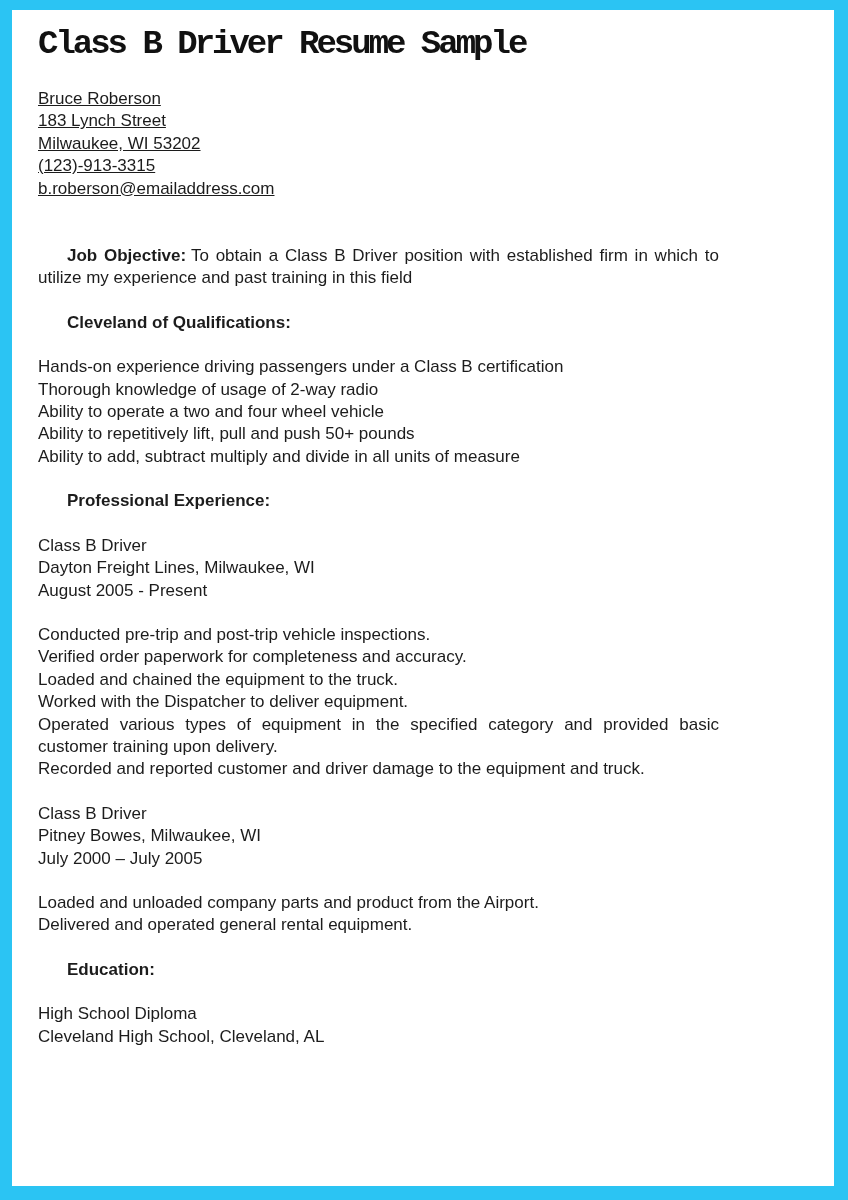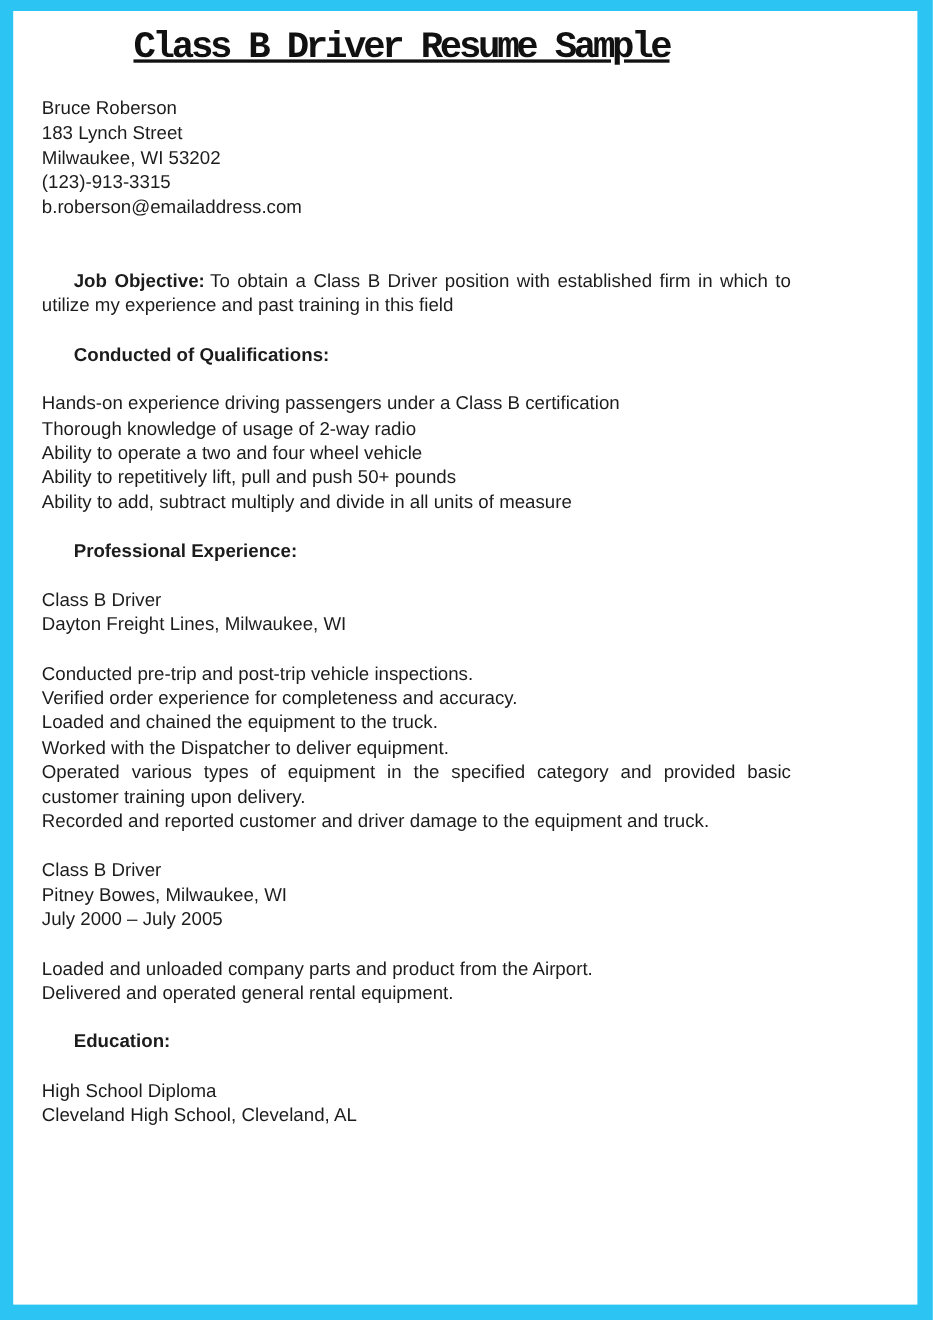"Class B Driver Resume Sample" .title { text-align: center -> left; text-decoration: underline -> none }
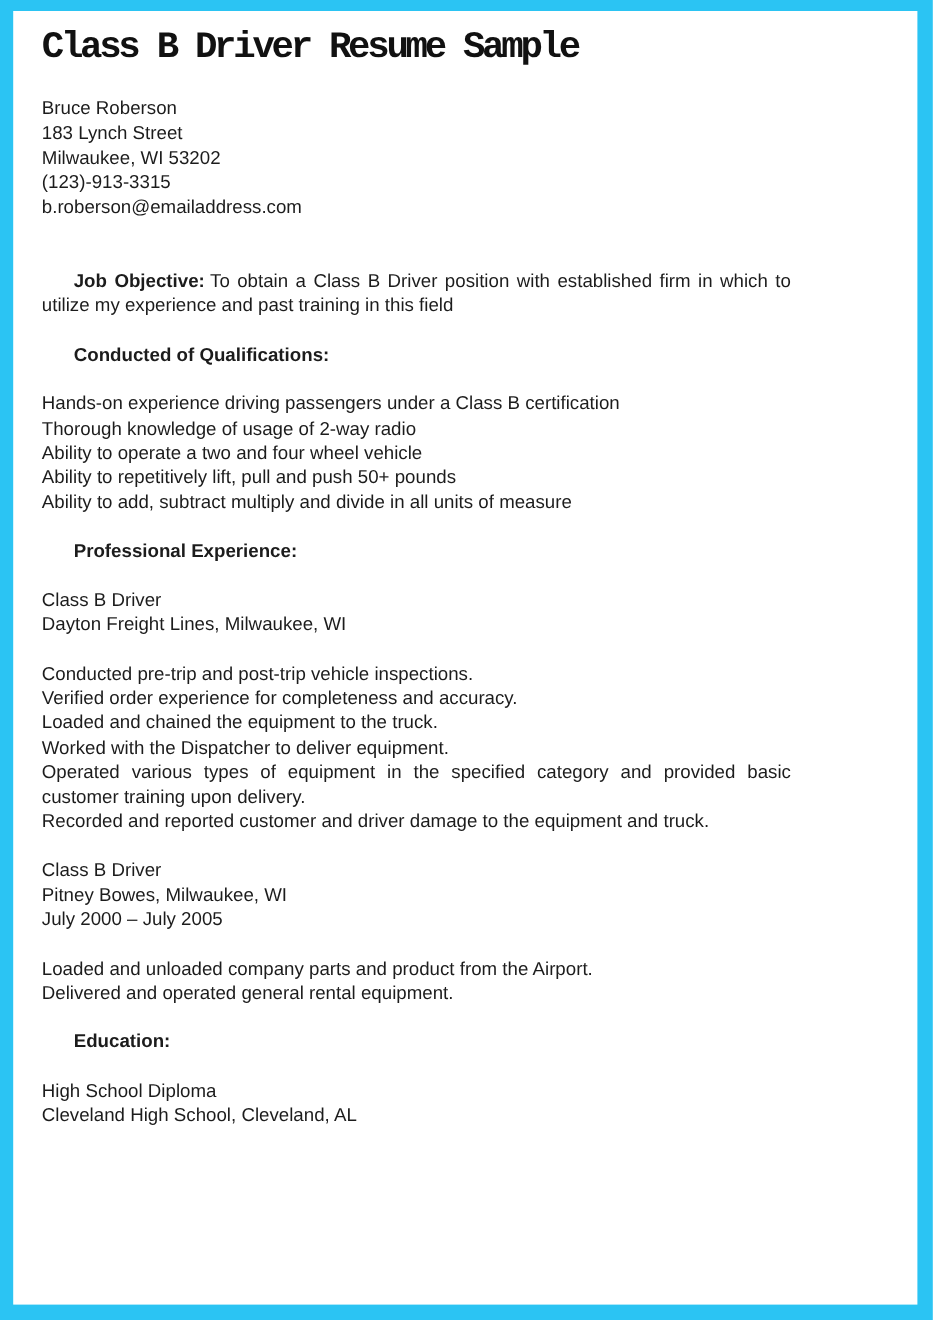"Bruce Roberson" .contact { text-decoration: none -> underline }
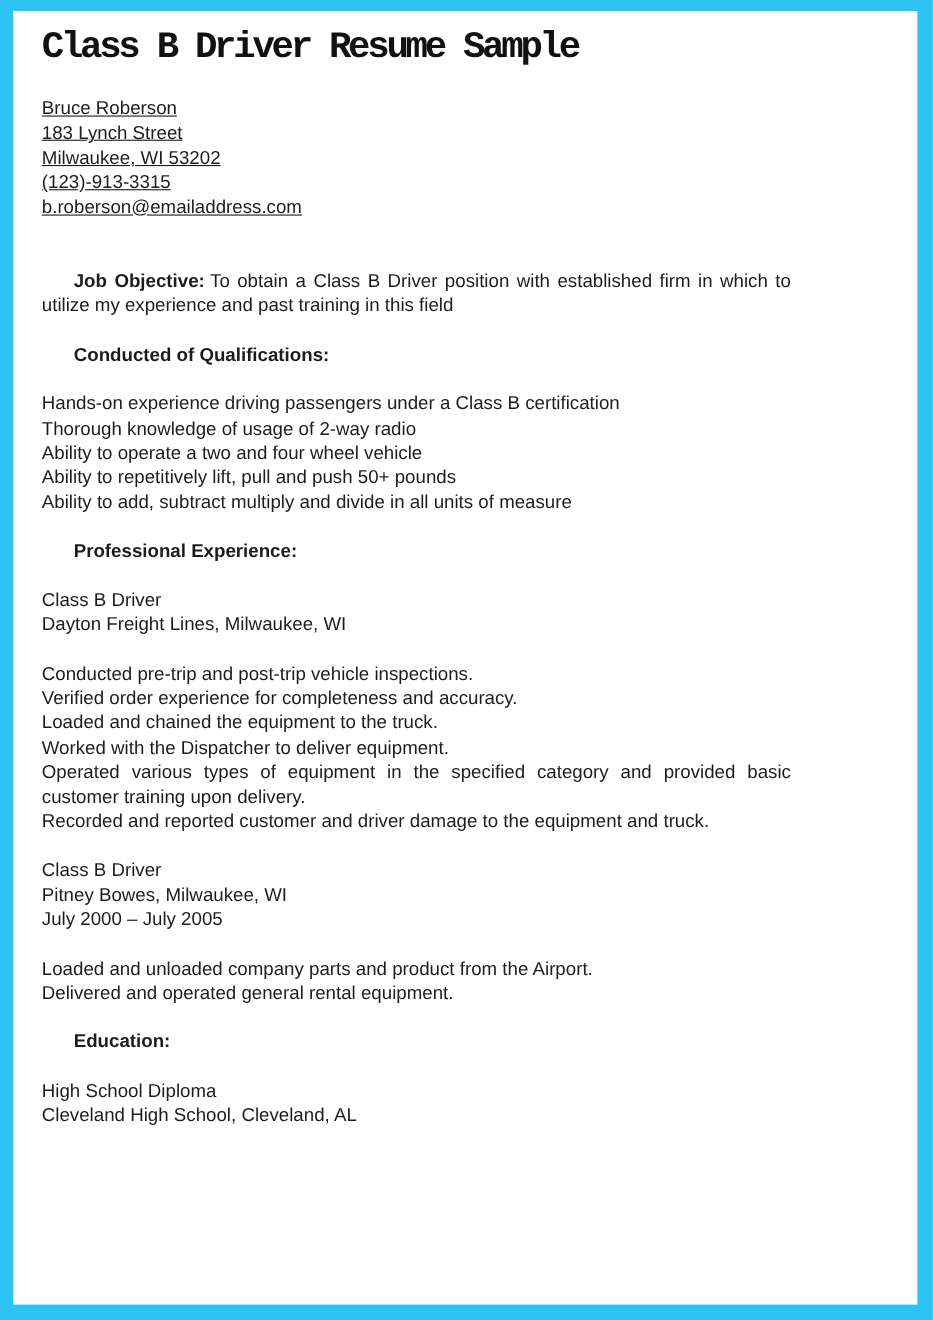"Conducted of Qualifications:" div.block { text: Conducted -> Cleveland }
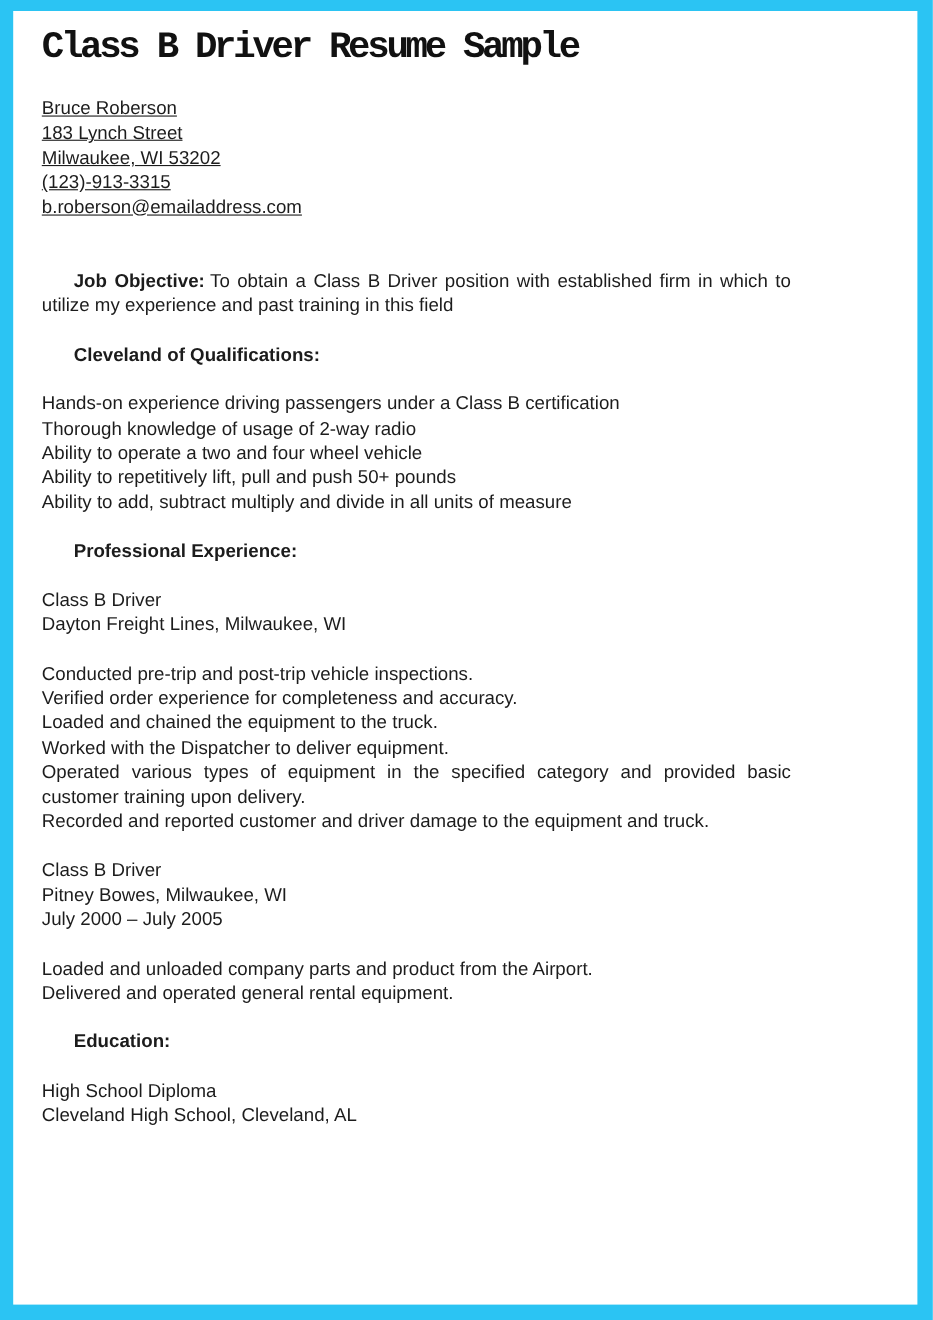"August 2005 - Present" div.line { html: none -> <div>August 2005 - Present</div> }
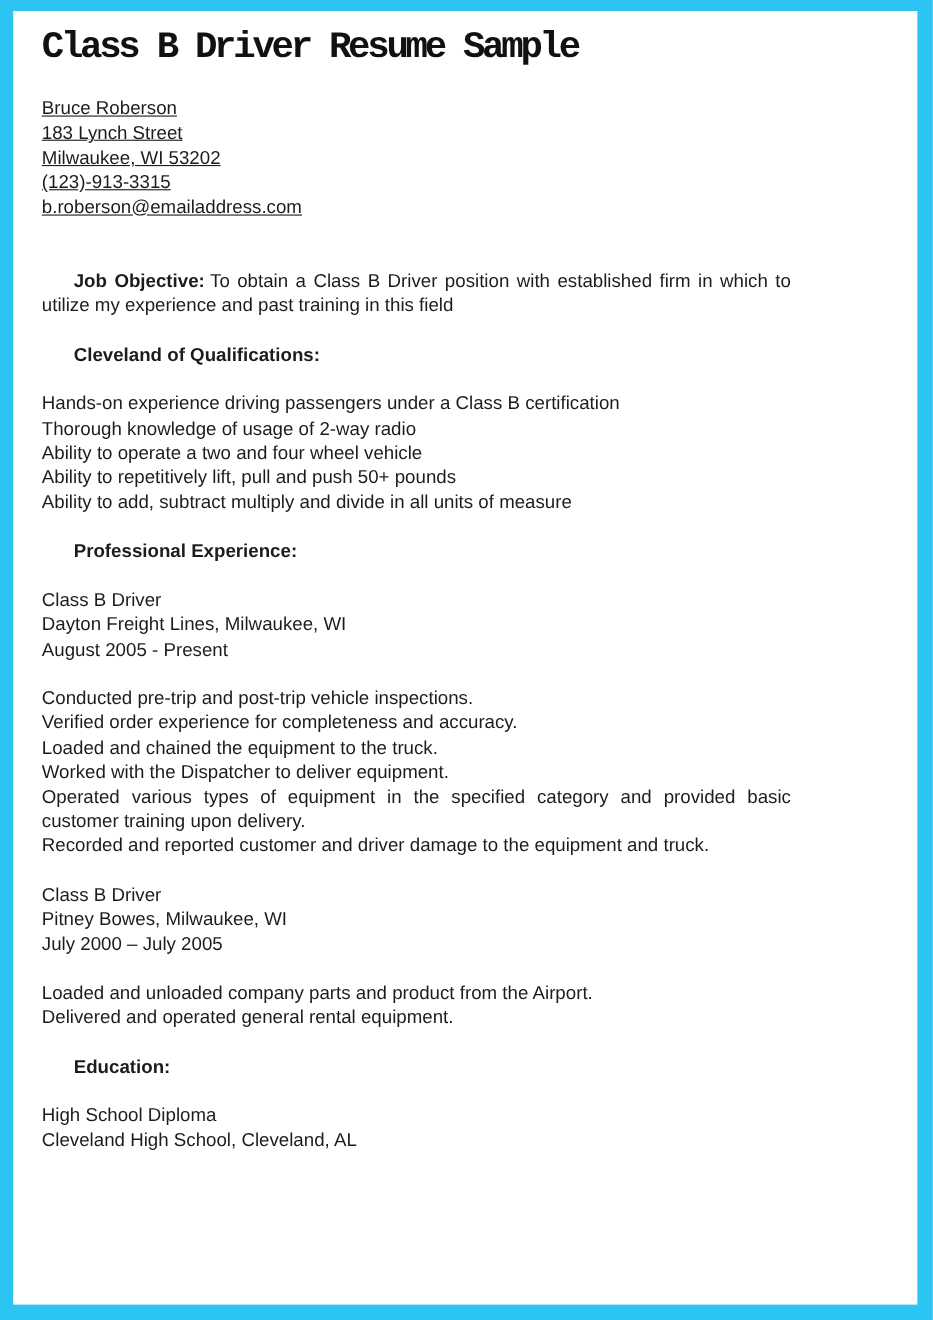"Verified order experience for" div.line { text: experience -> paperwork }
